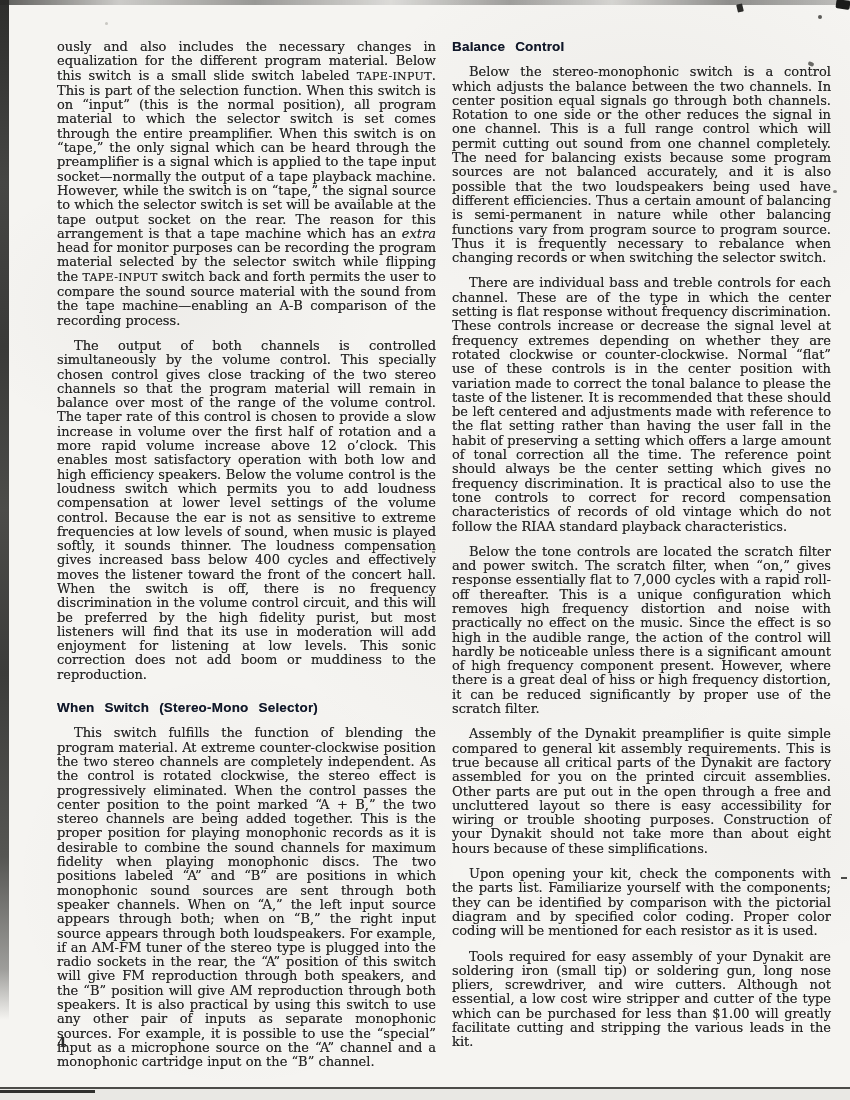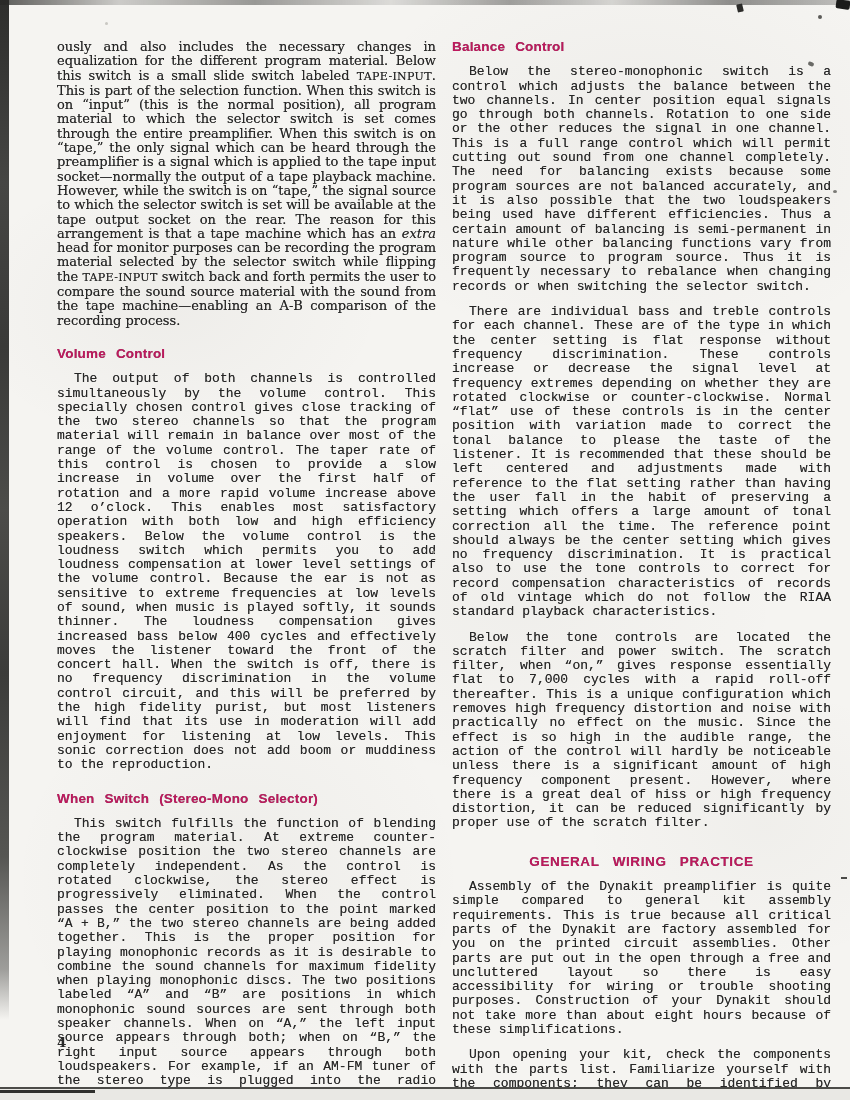"Balance Control" h3 { color: #be185d -> #0f172a }
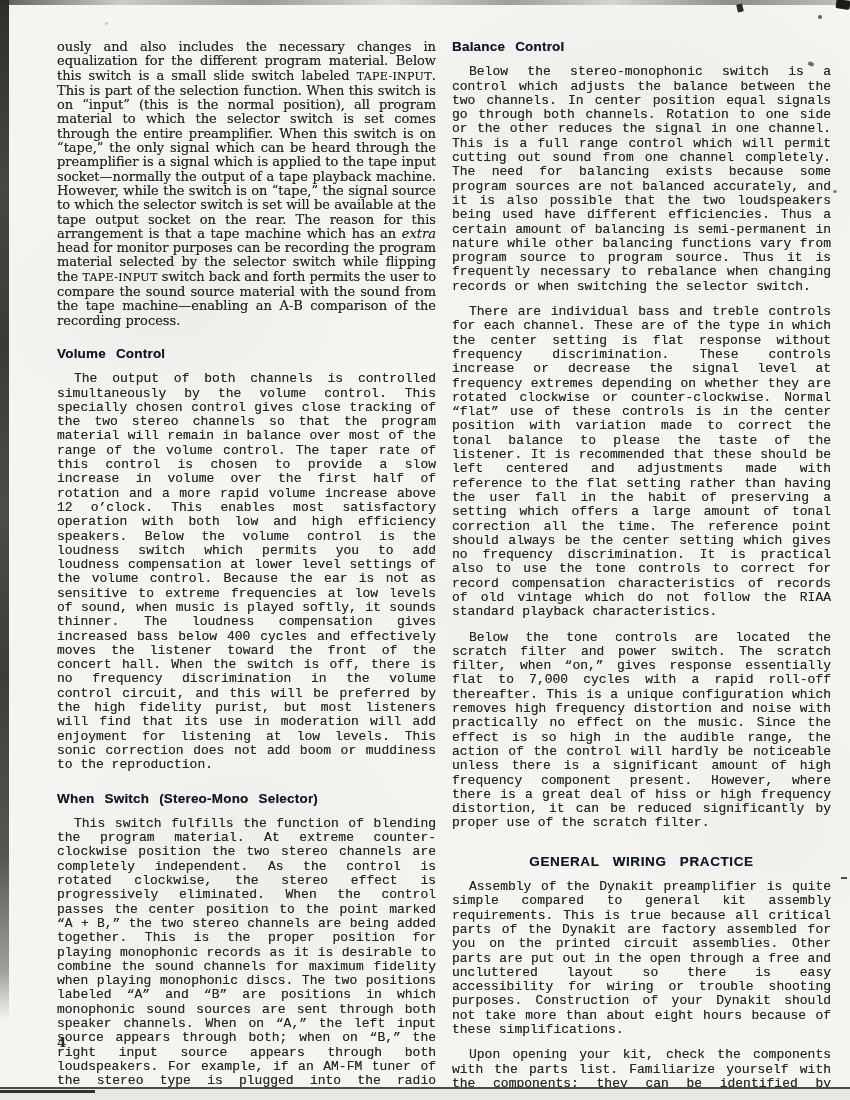"Below the stereo-monophonic switch is" .ind { font-family: Liberation Mono, monospace -> none }
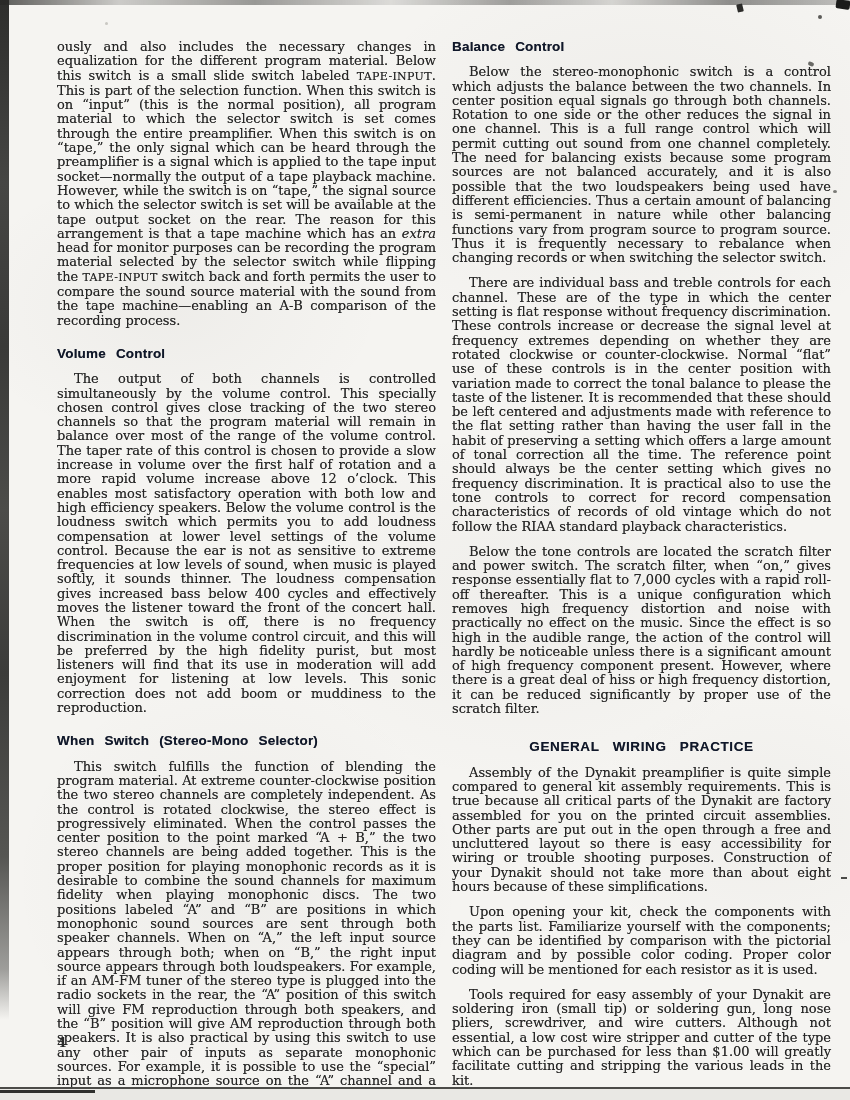"Volume Control" h3 { html: <h3>Volume Control</h3> -> none }
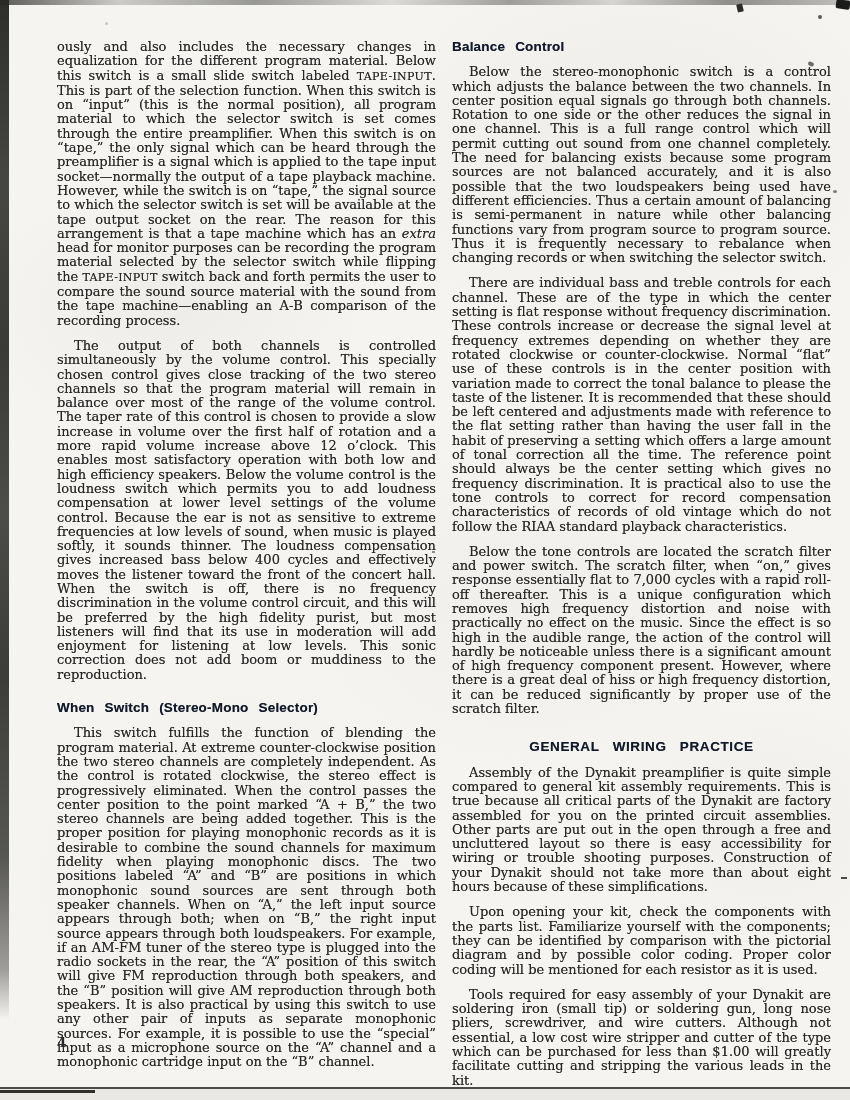"GENERAL WIRING PRACTICE" h3.center { html: <h3>GENERAL WIRING PRACTICE</h3> -> none }
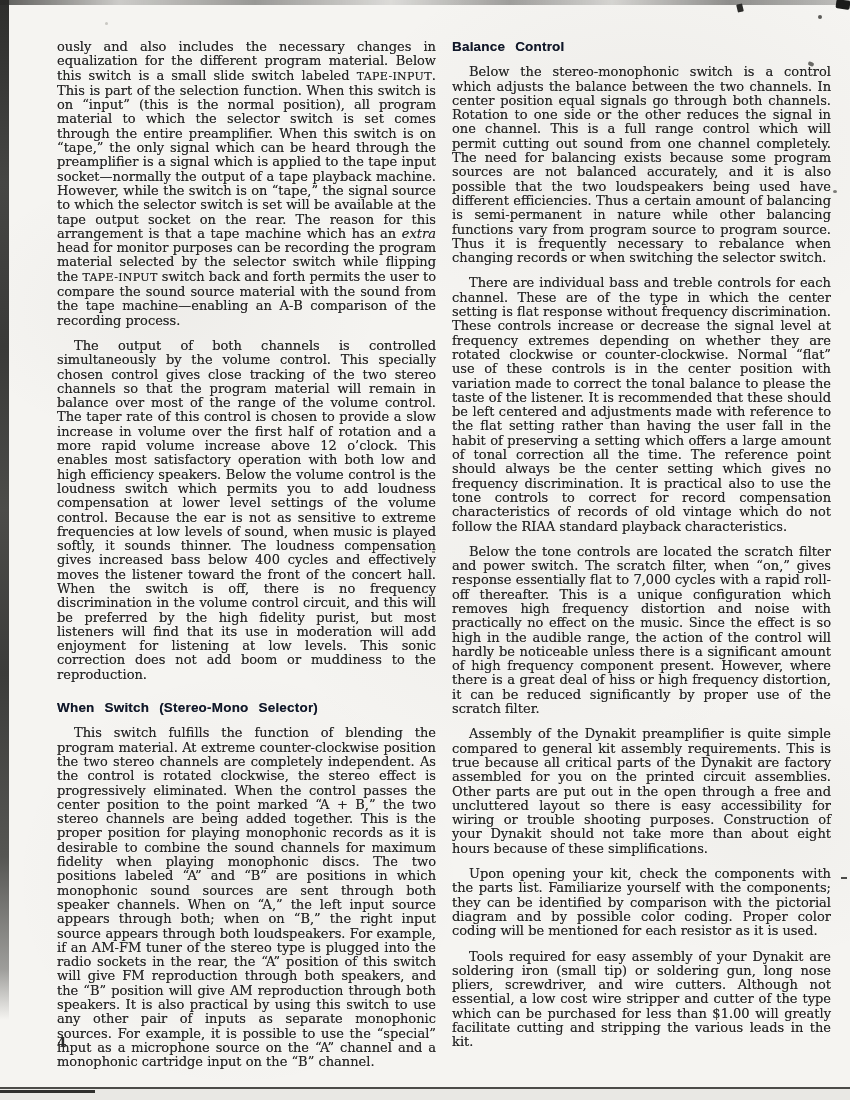"Upon opening your kit, check" p.ind { text: possible -> specified }
